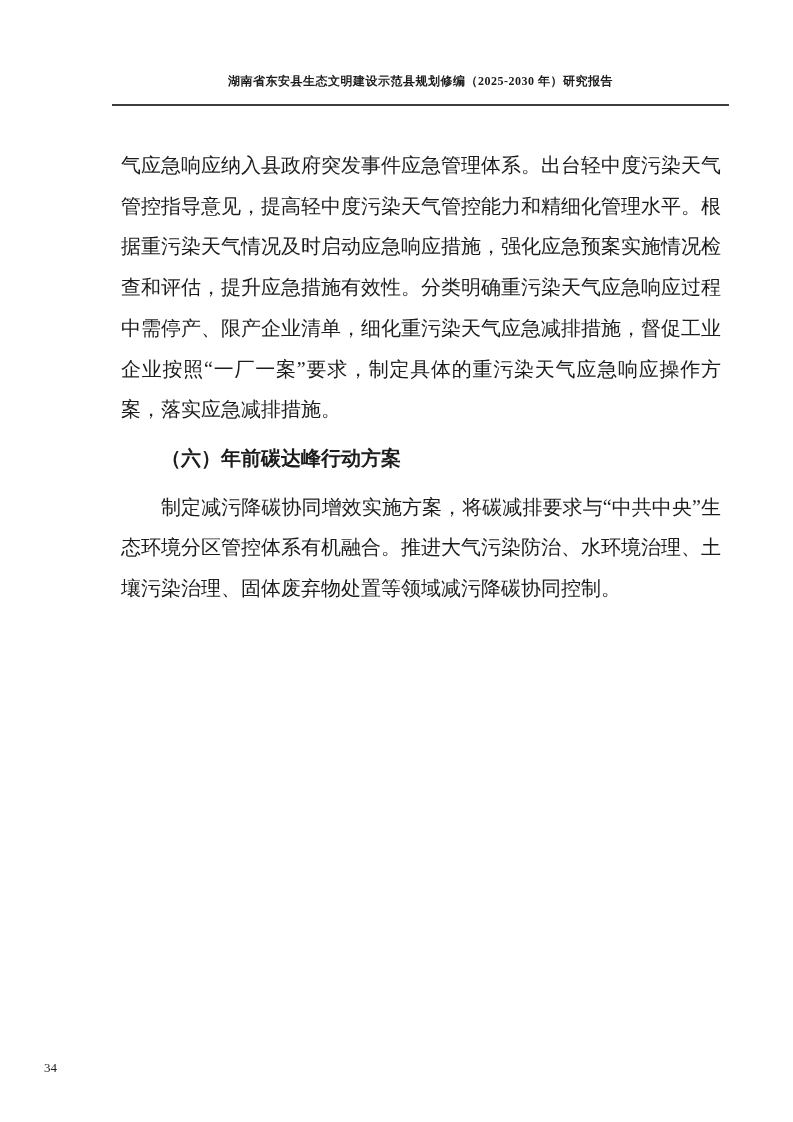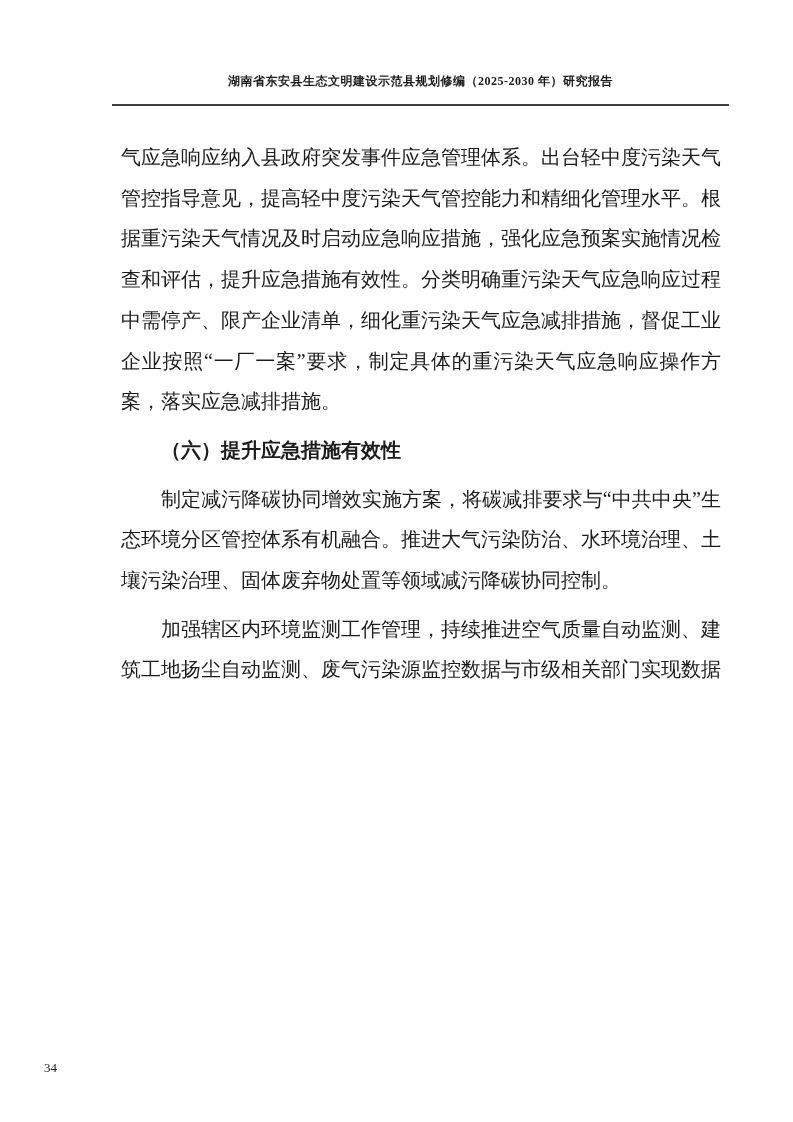"气应急响应纳入县政府突发事件应急管理体系。出台轻中度污染天气管控指导意见，提高轻" .doc-body { top: 105px -> 113px }
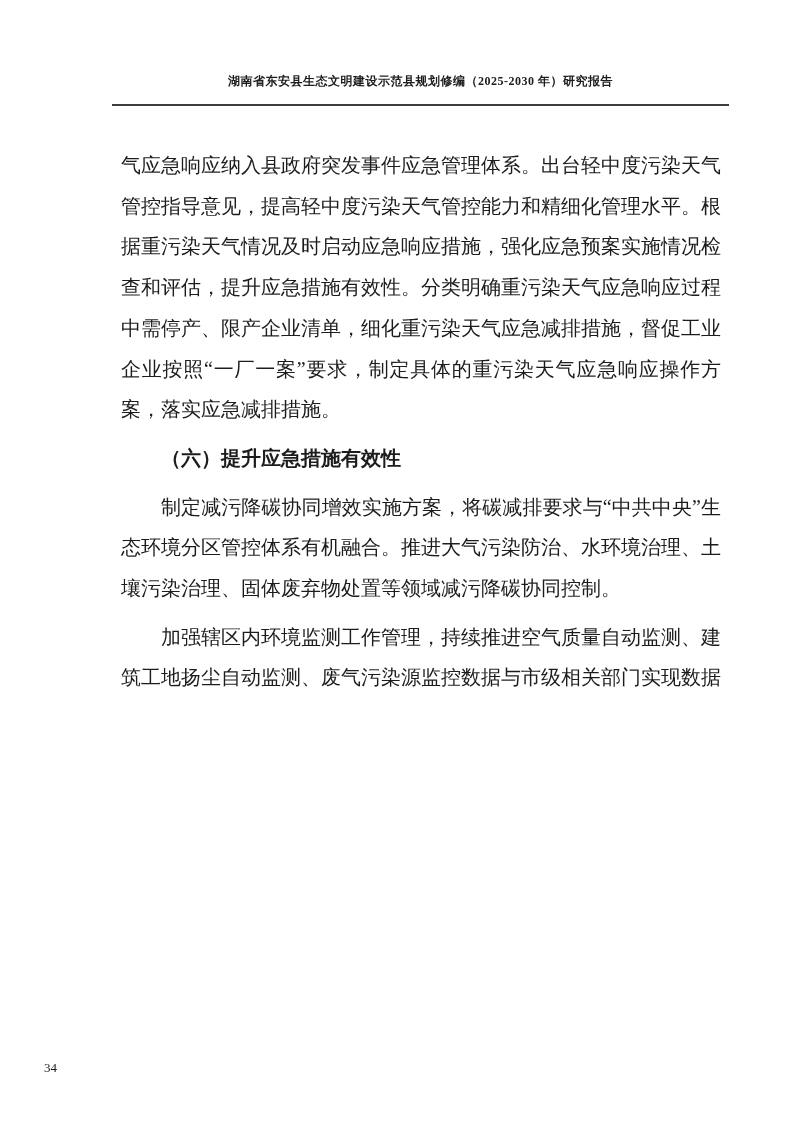"（六）提升应急措施有效性" div.heading { text: 提升应急措施有效性 -> 年前碳达峰行动方案 }
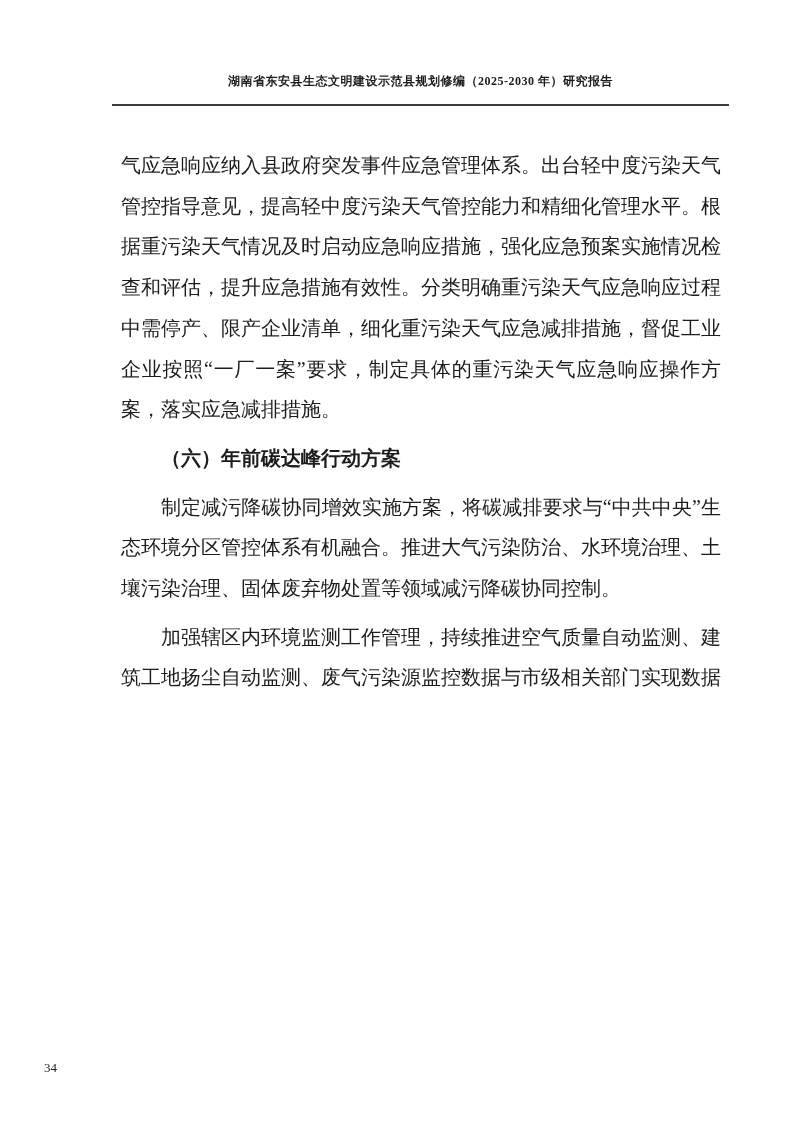"加强辖区内环境监测工作管理，持续推进空气质量自动监测、建筑工地扬尘自动监测、废气" div.para { html: <div>加强辖区内环境监测工作管理，持续推进空气质量自动监测、建筑工地扬尘自动监测、废气污染源监控数据与市级相关部门实现数据</div> -> none }
